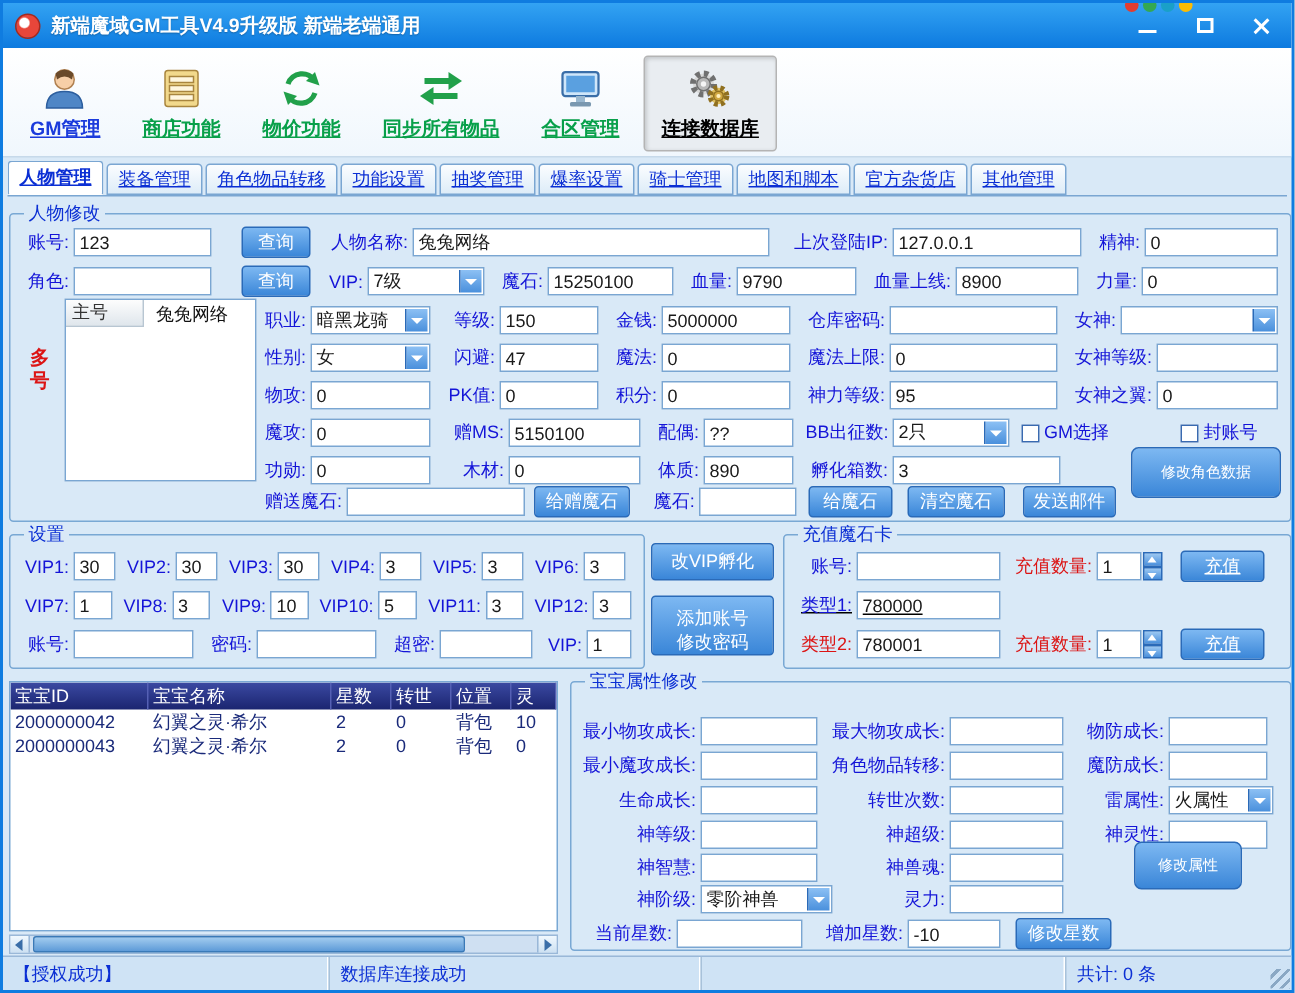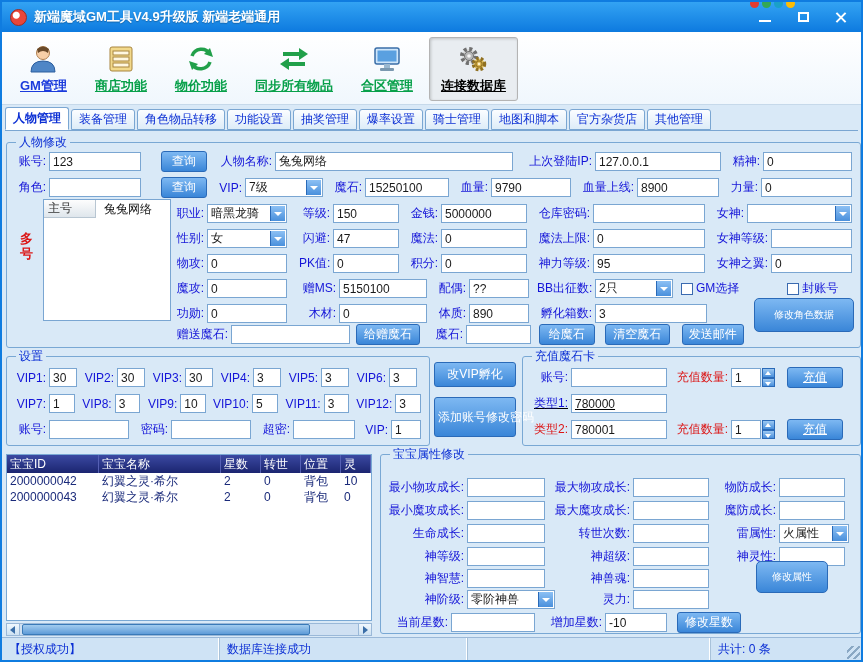"人物管理" .tab { text-decoration: none -> underline }
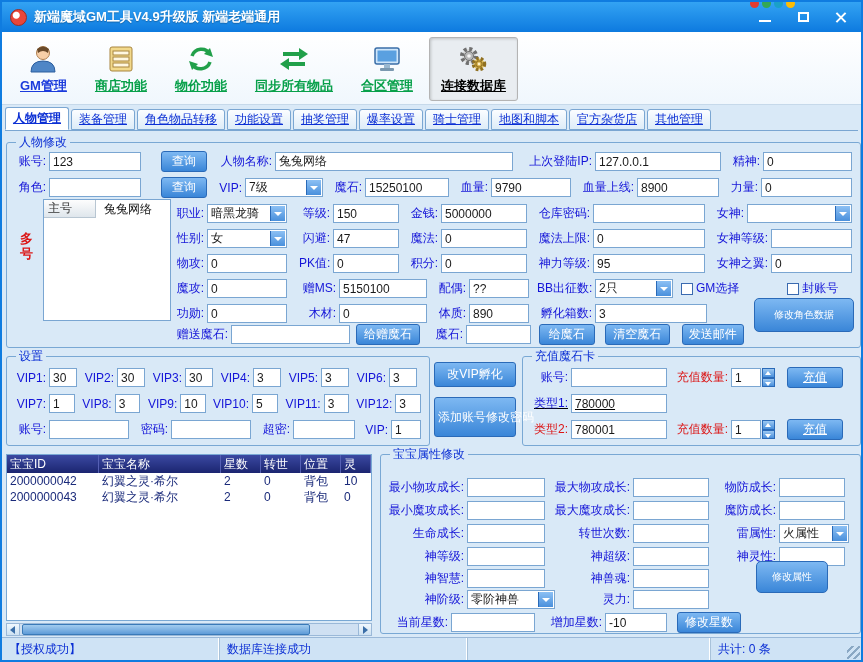"添加账号" .btn.two { flex-direction: row -> column; justify-content: space-between -> flex-end }
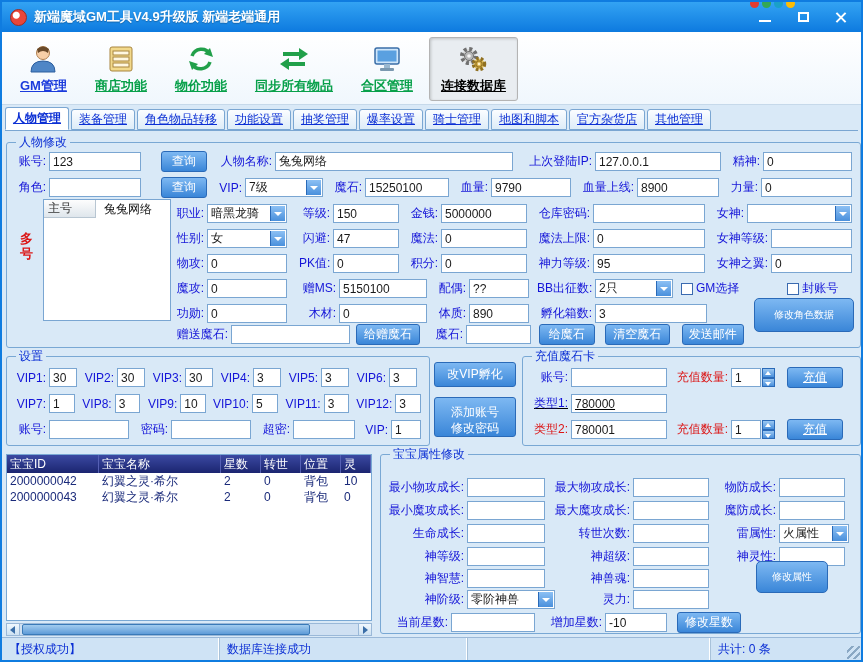"最大魔攻成长:" span.lbl { text: 最大魔攻成长 -> 角色物品转移 }
